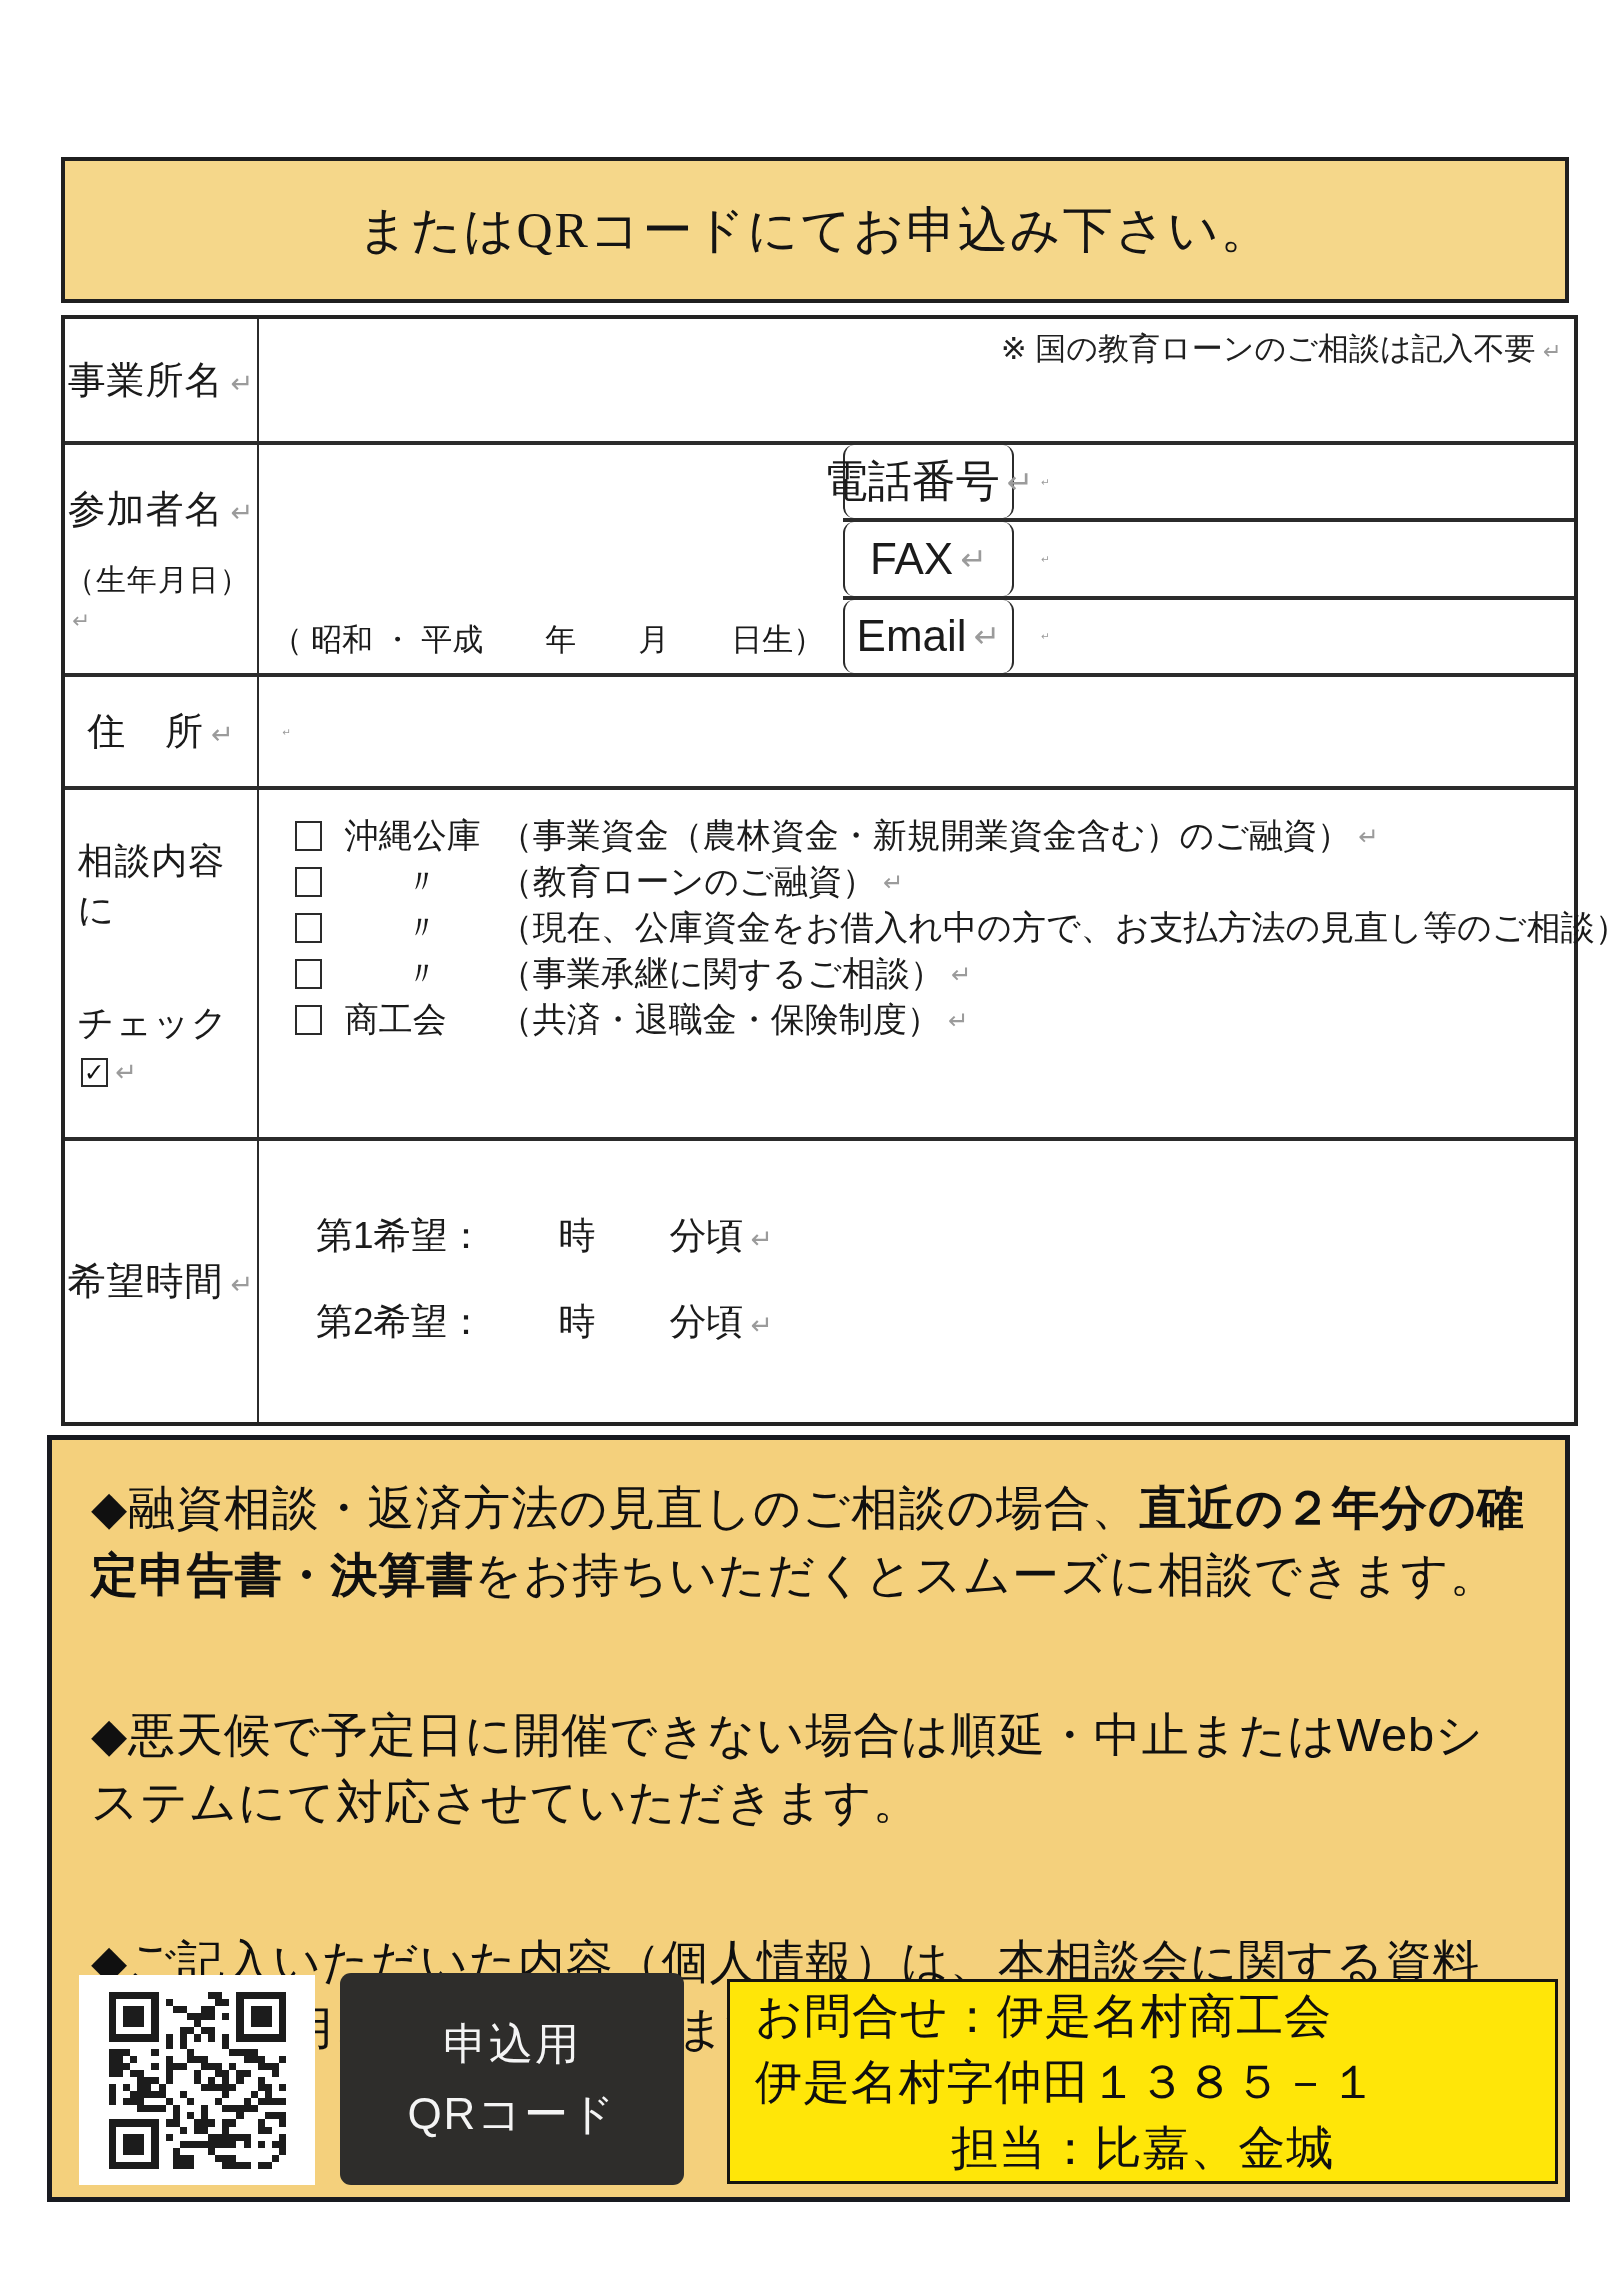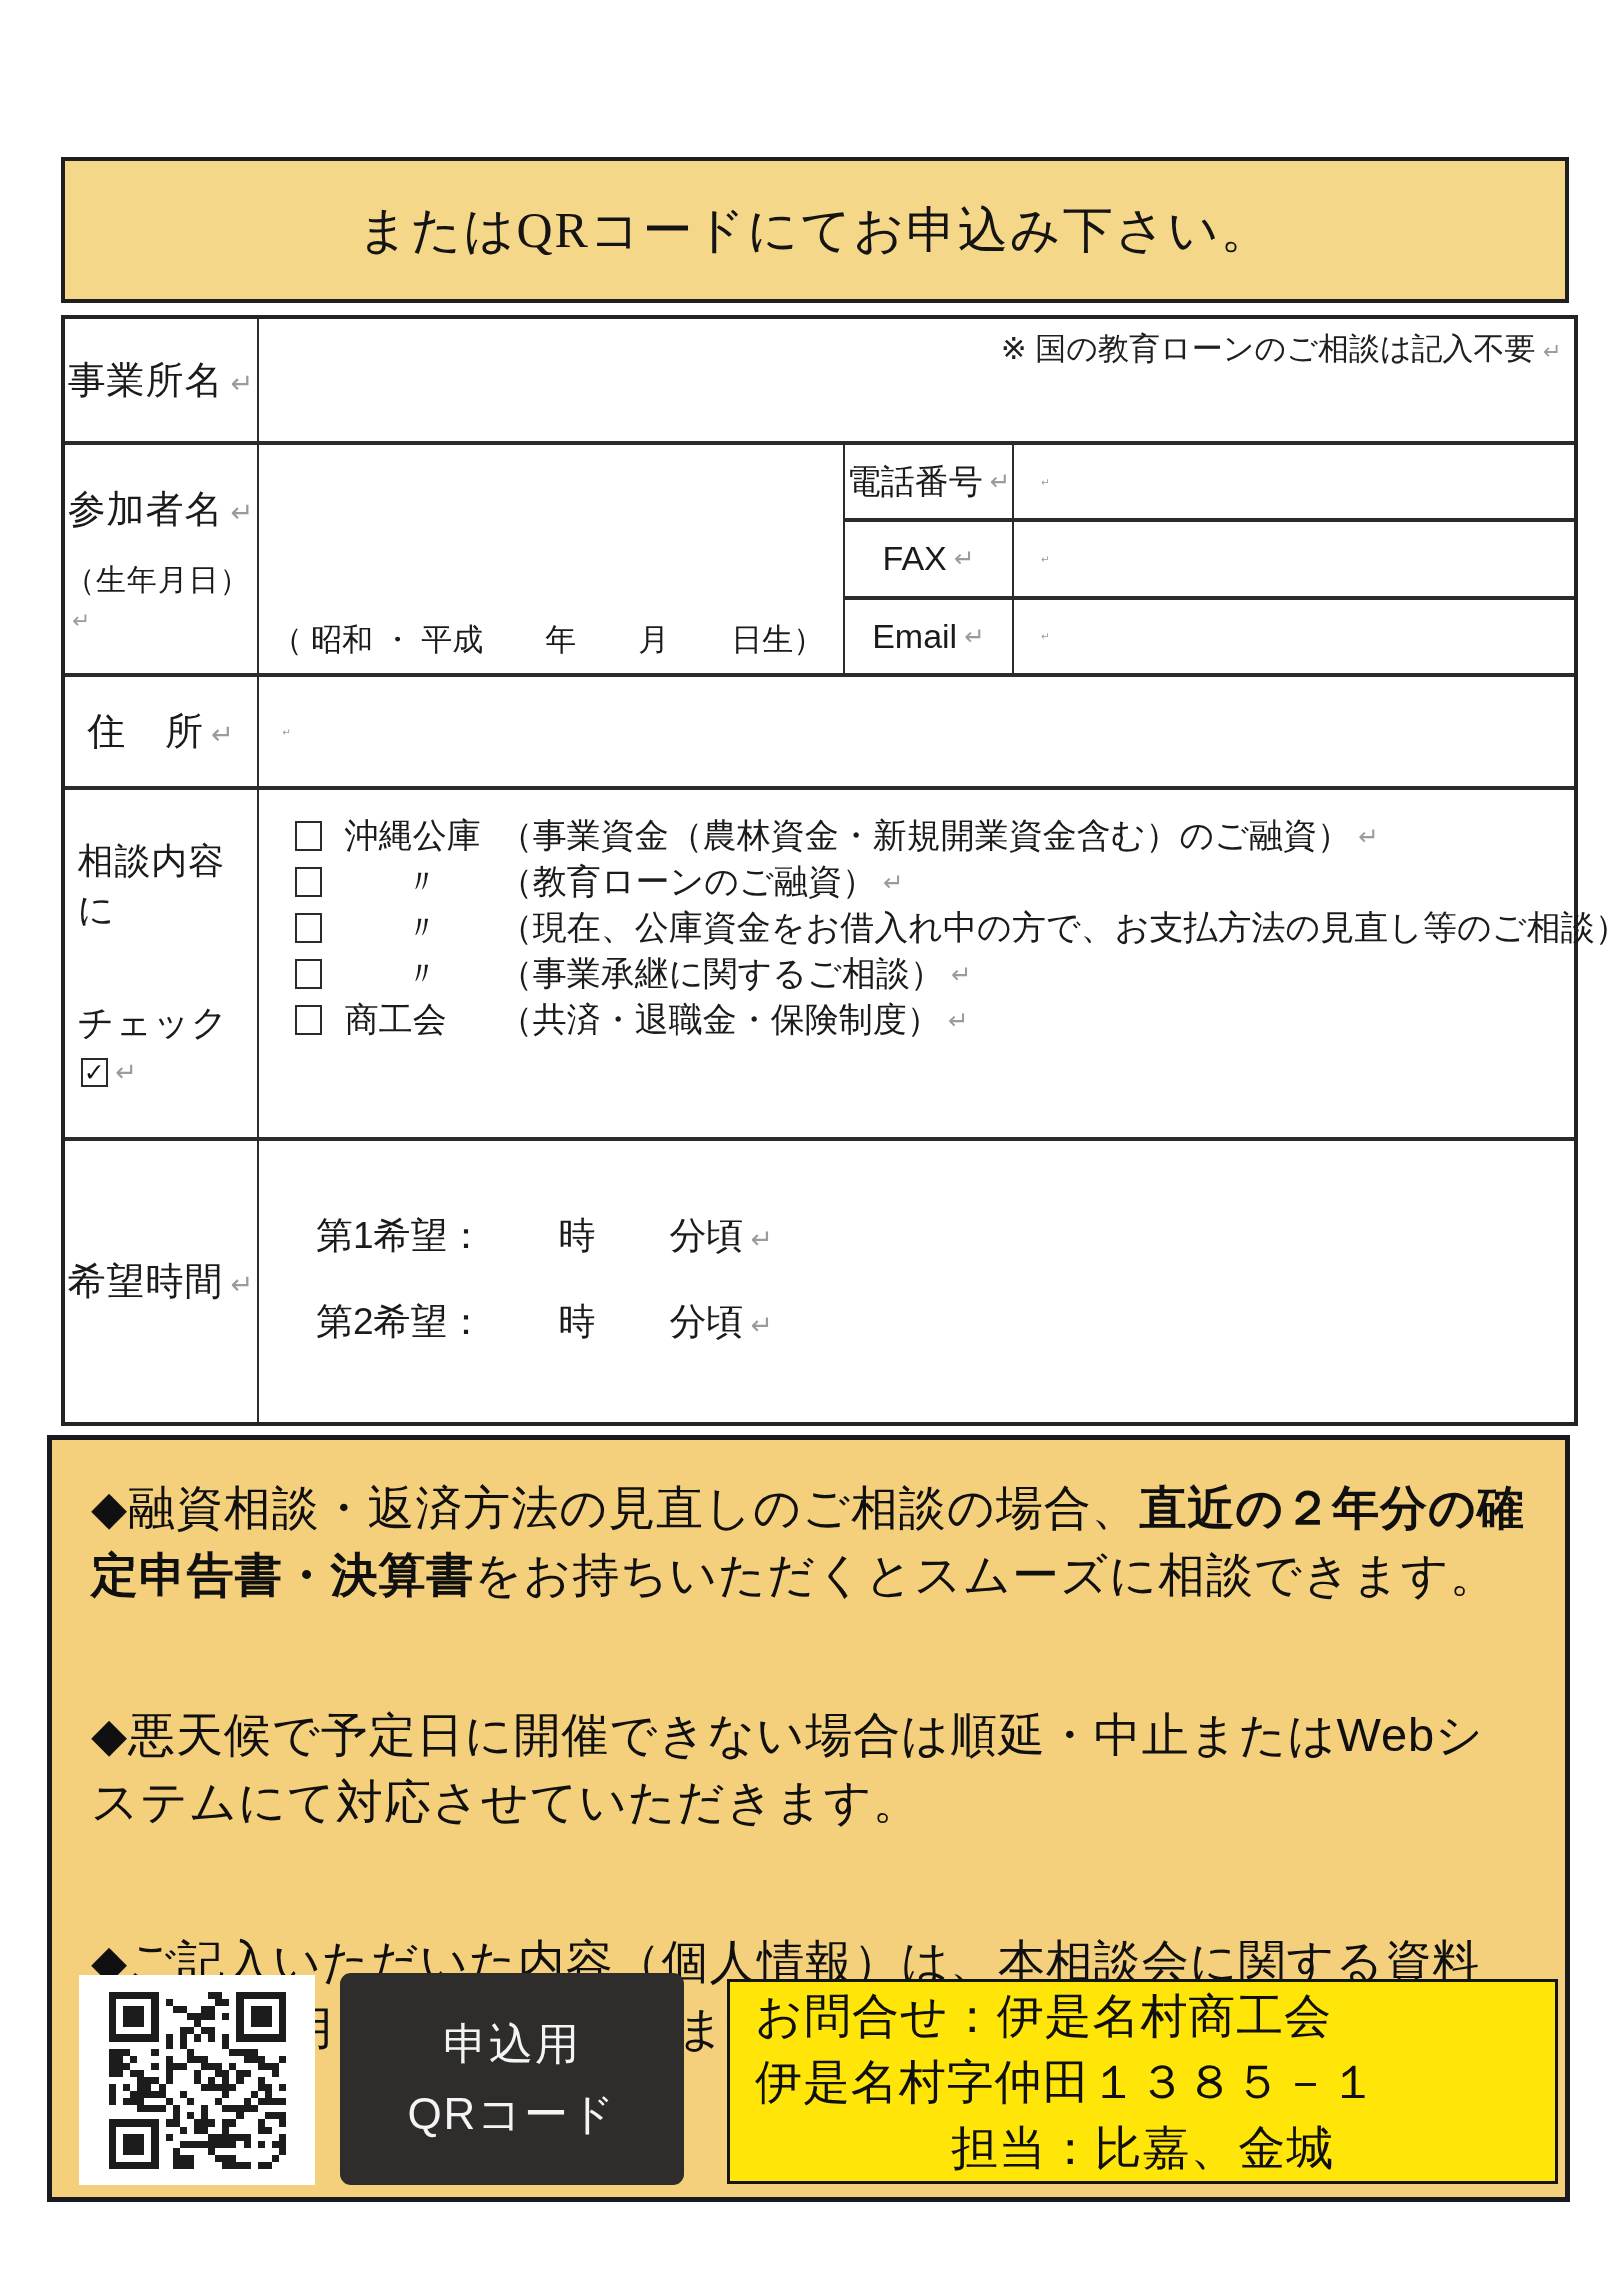"電話番号" .contact-label { border-radius: none -> 11px; font-size: 34px -> 44px }
